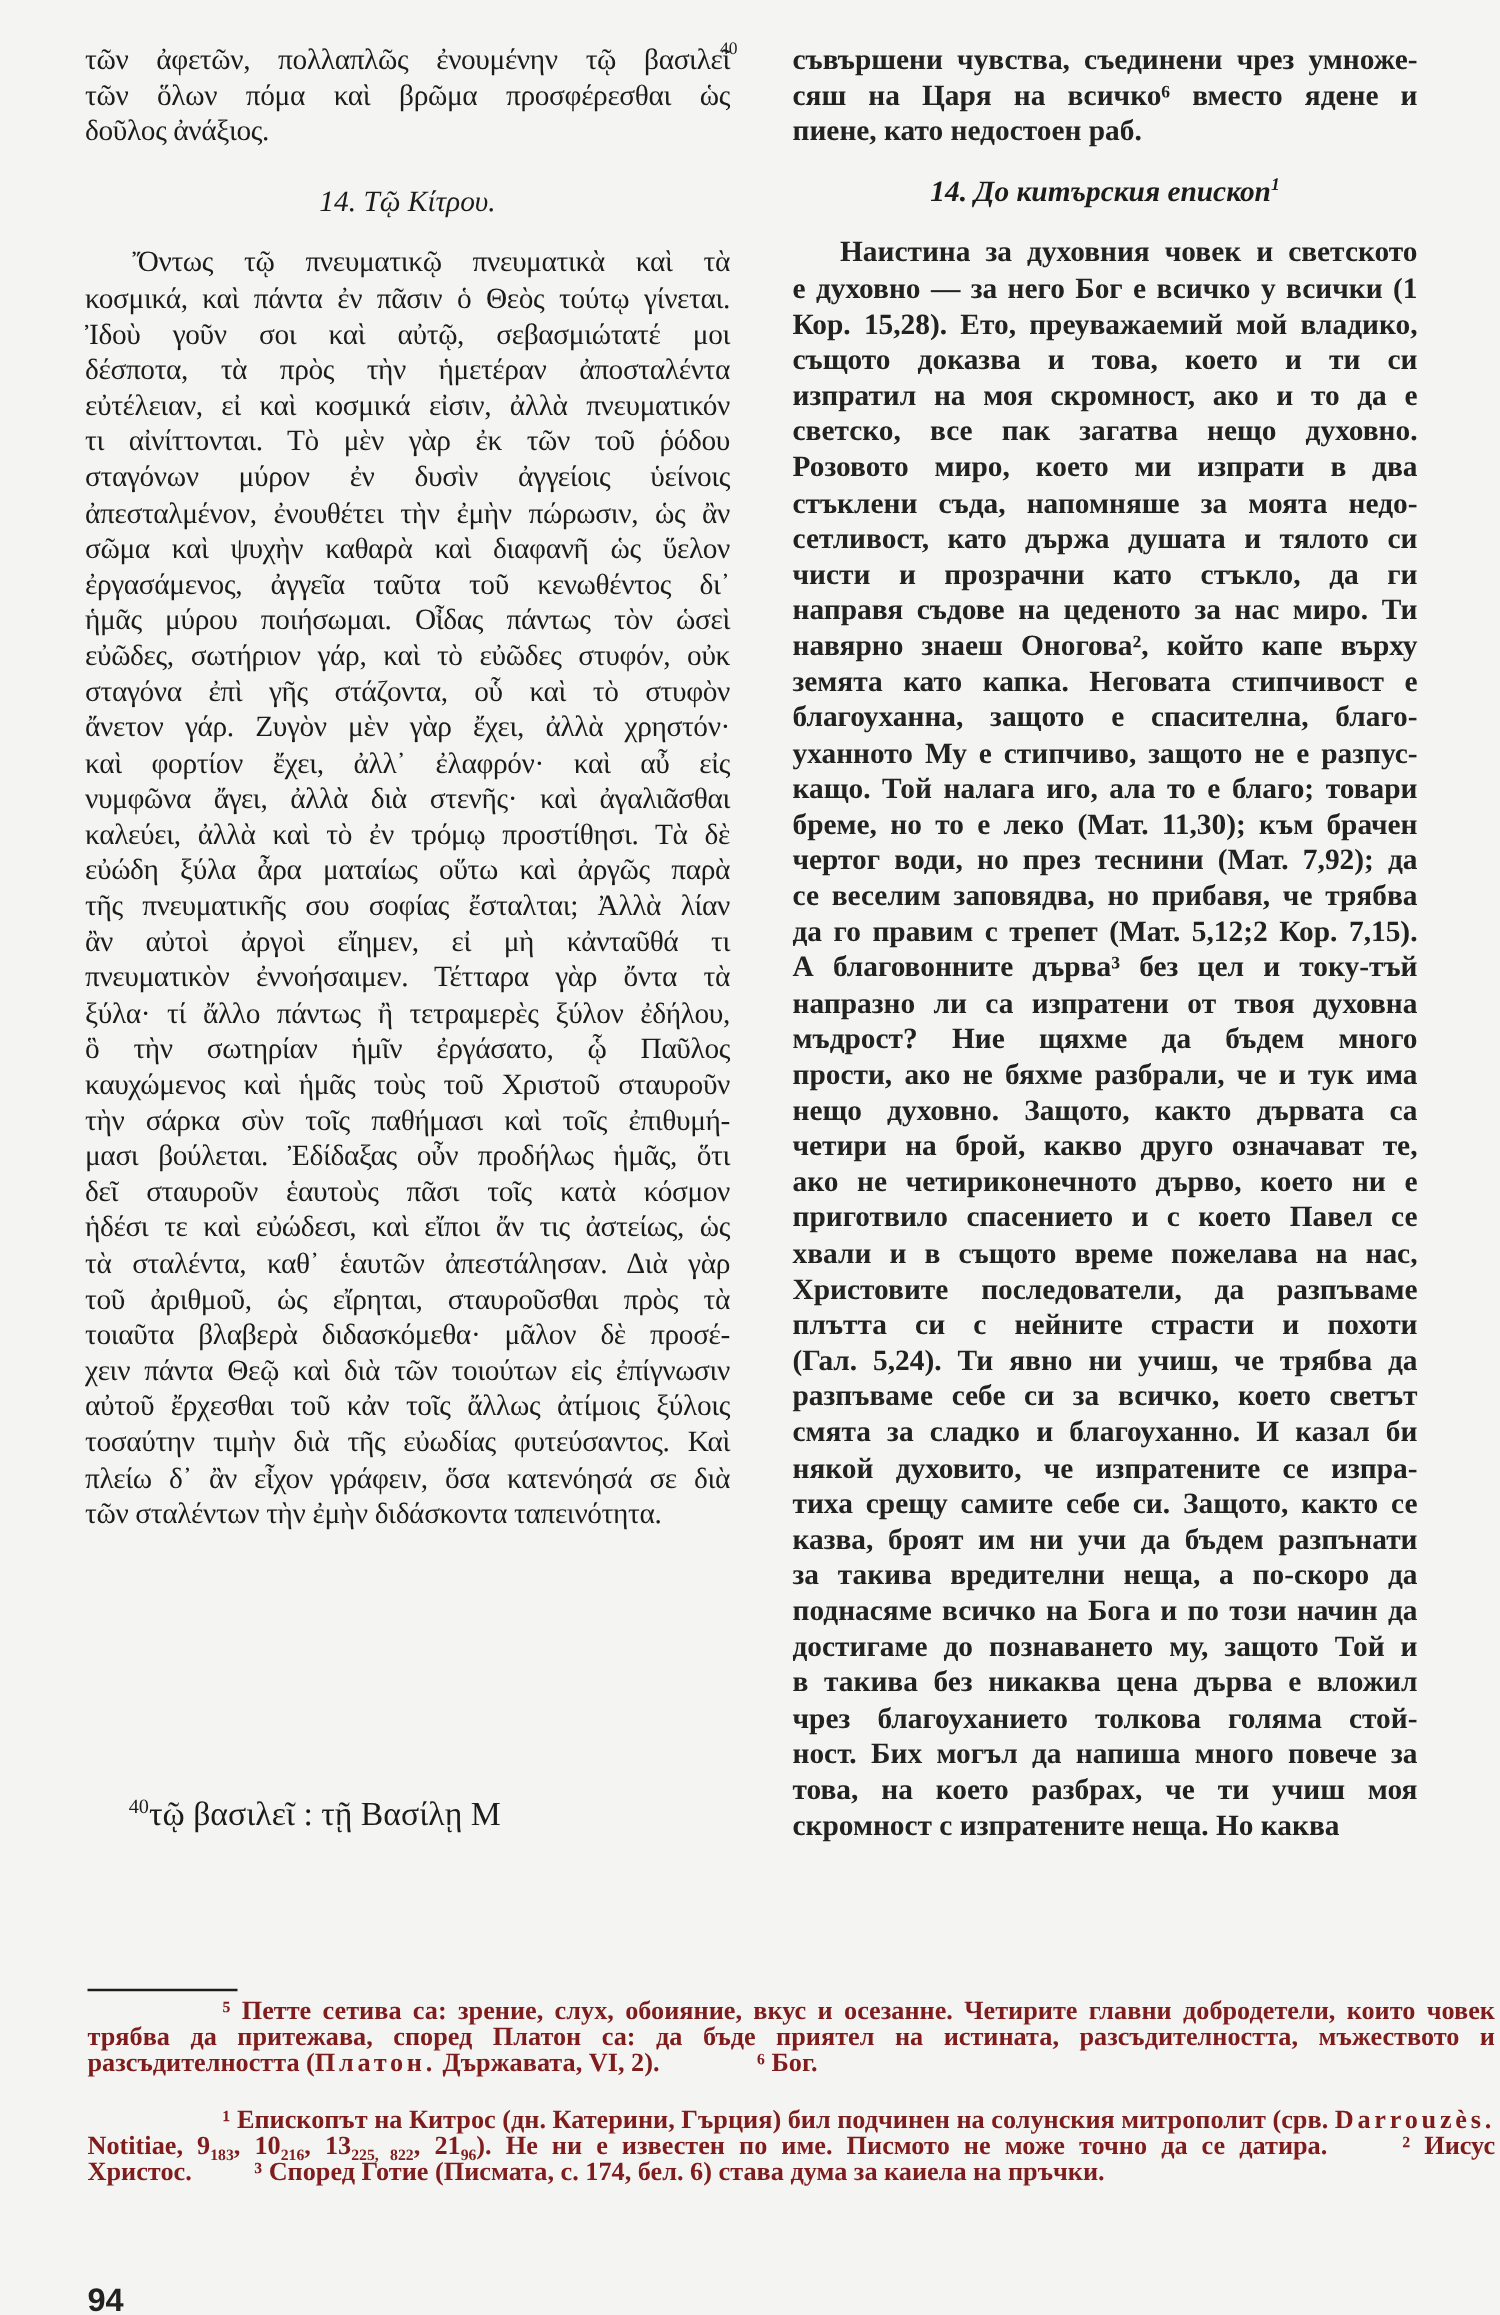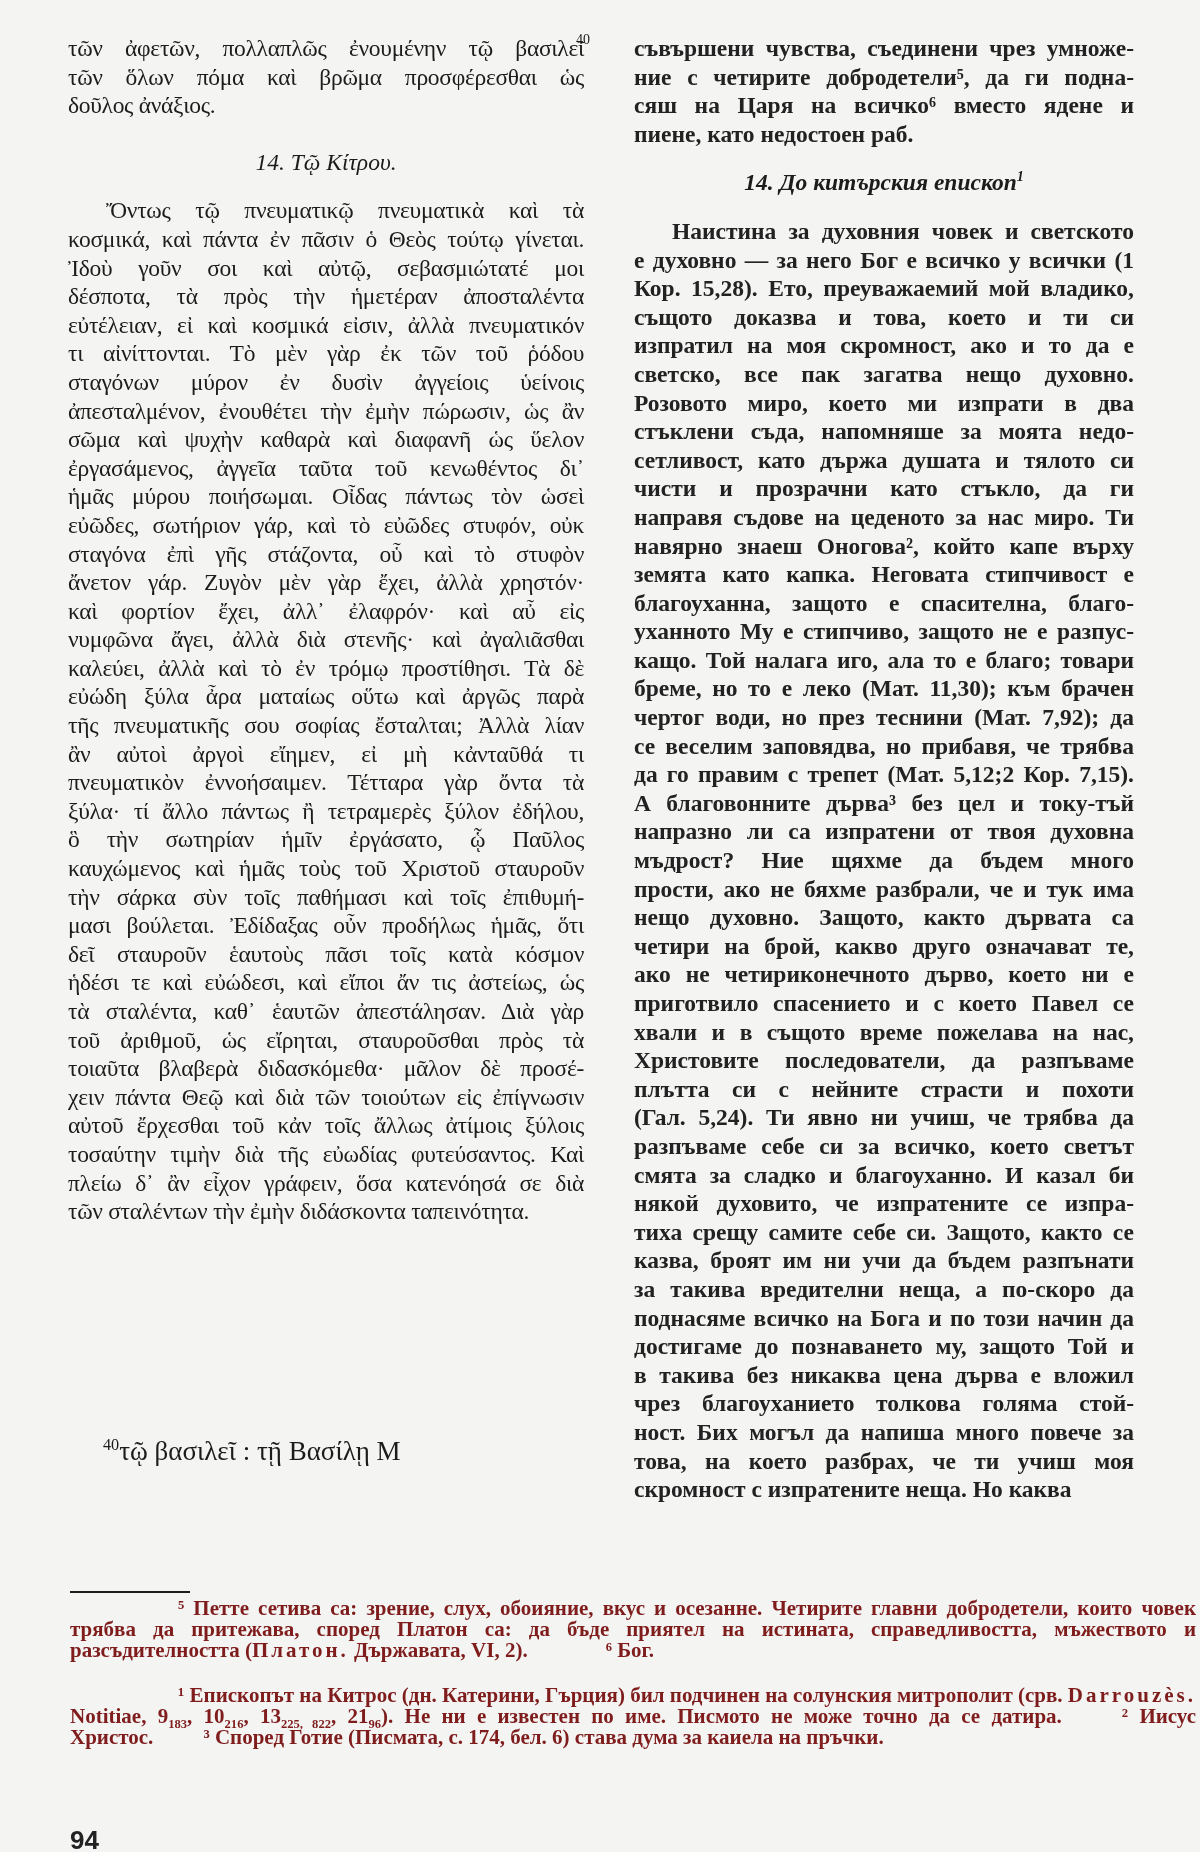"ние с четирите добродетели⁵, да" span.line { html: <span>ние с четирите добродетели⁵, да ги подна-</span> -> none }
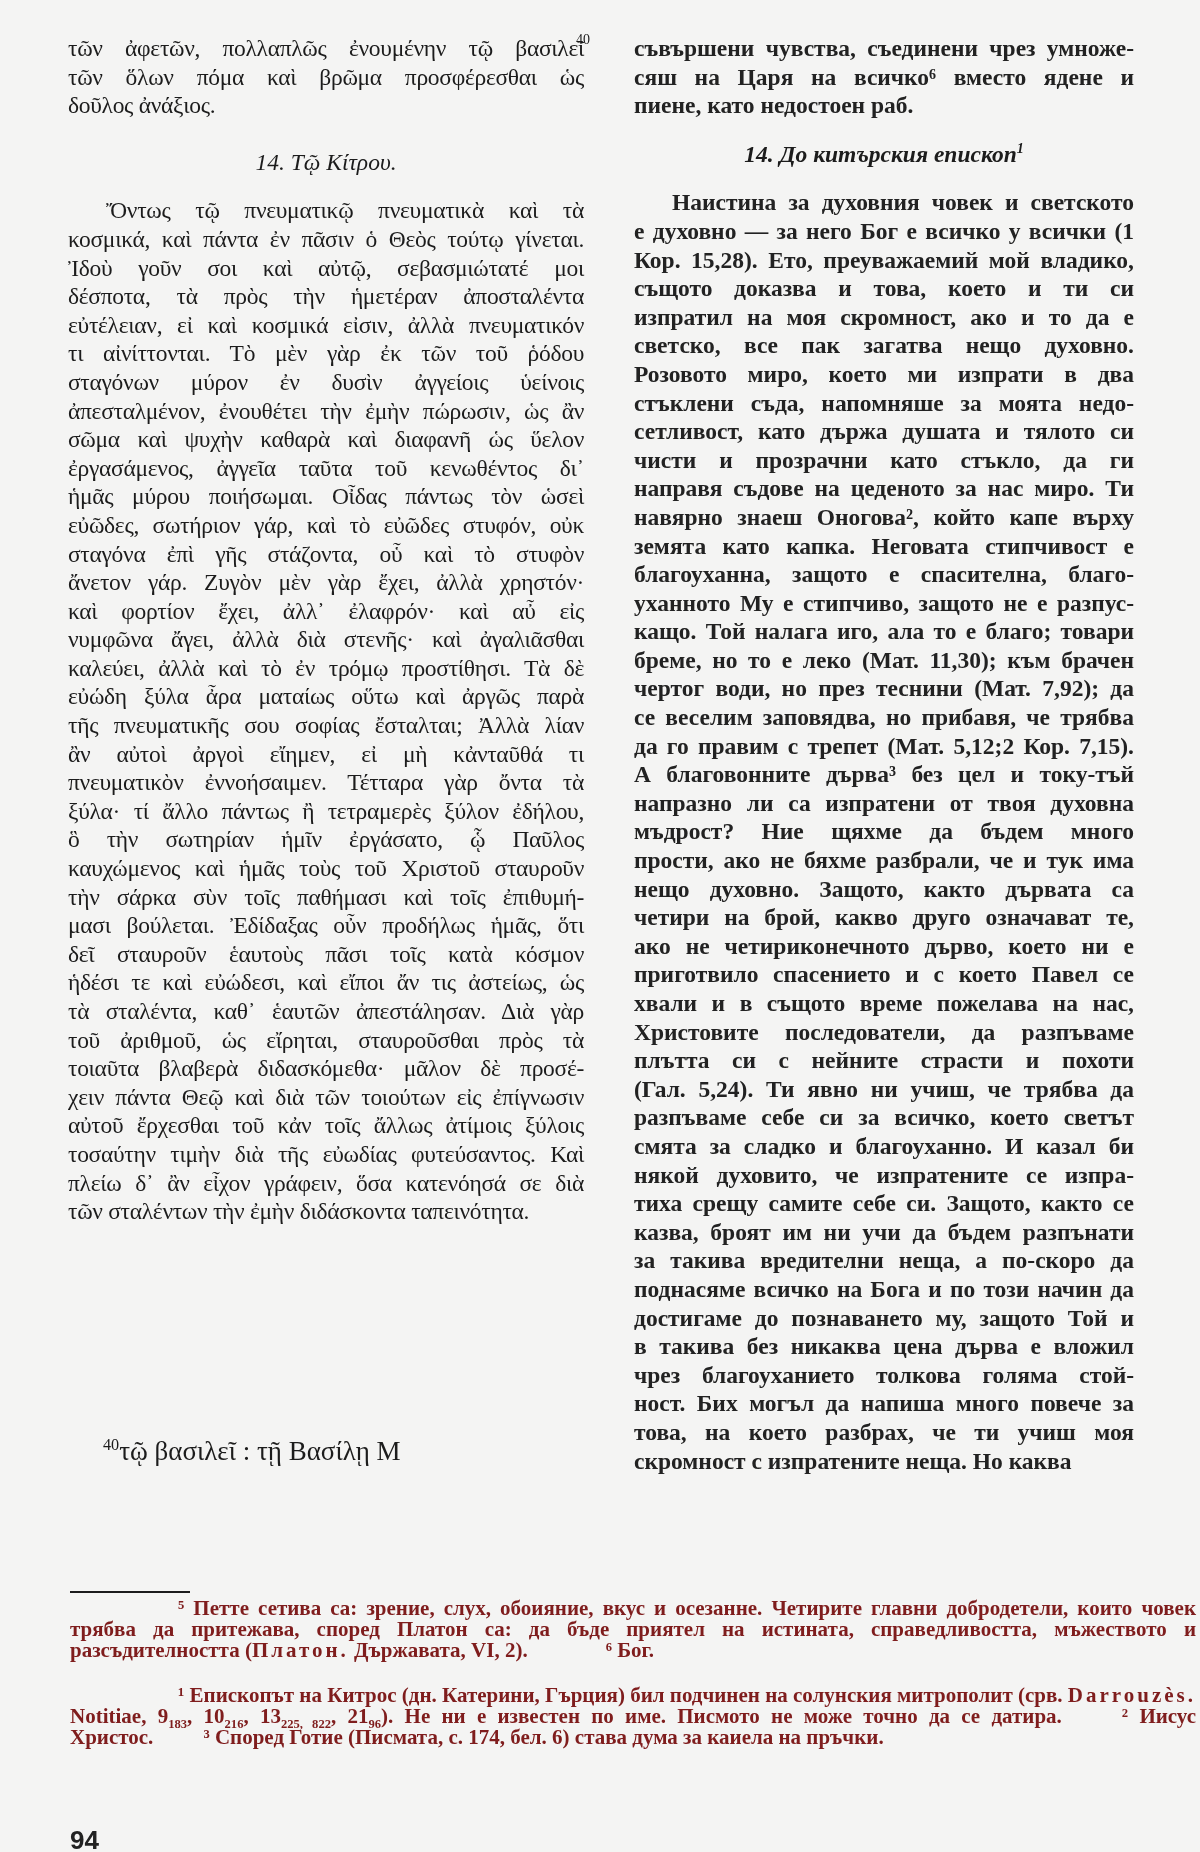"трябва да притежава, според Платон" span.nline { text: справедливостта -> разсъдителността }
